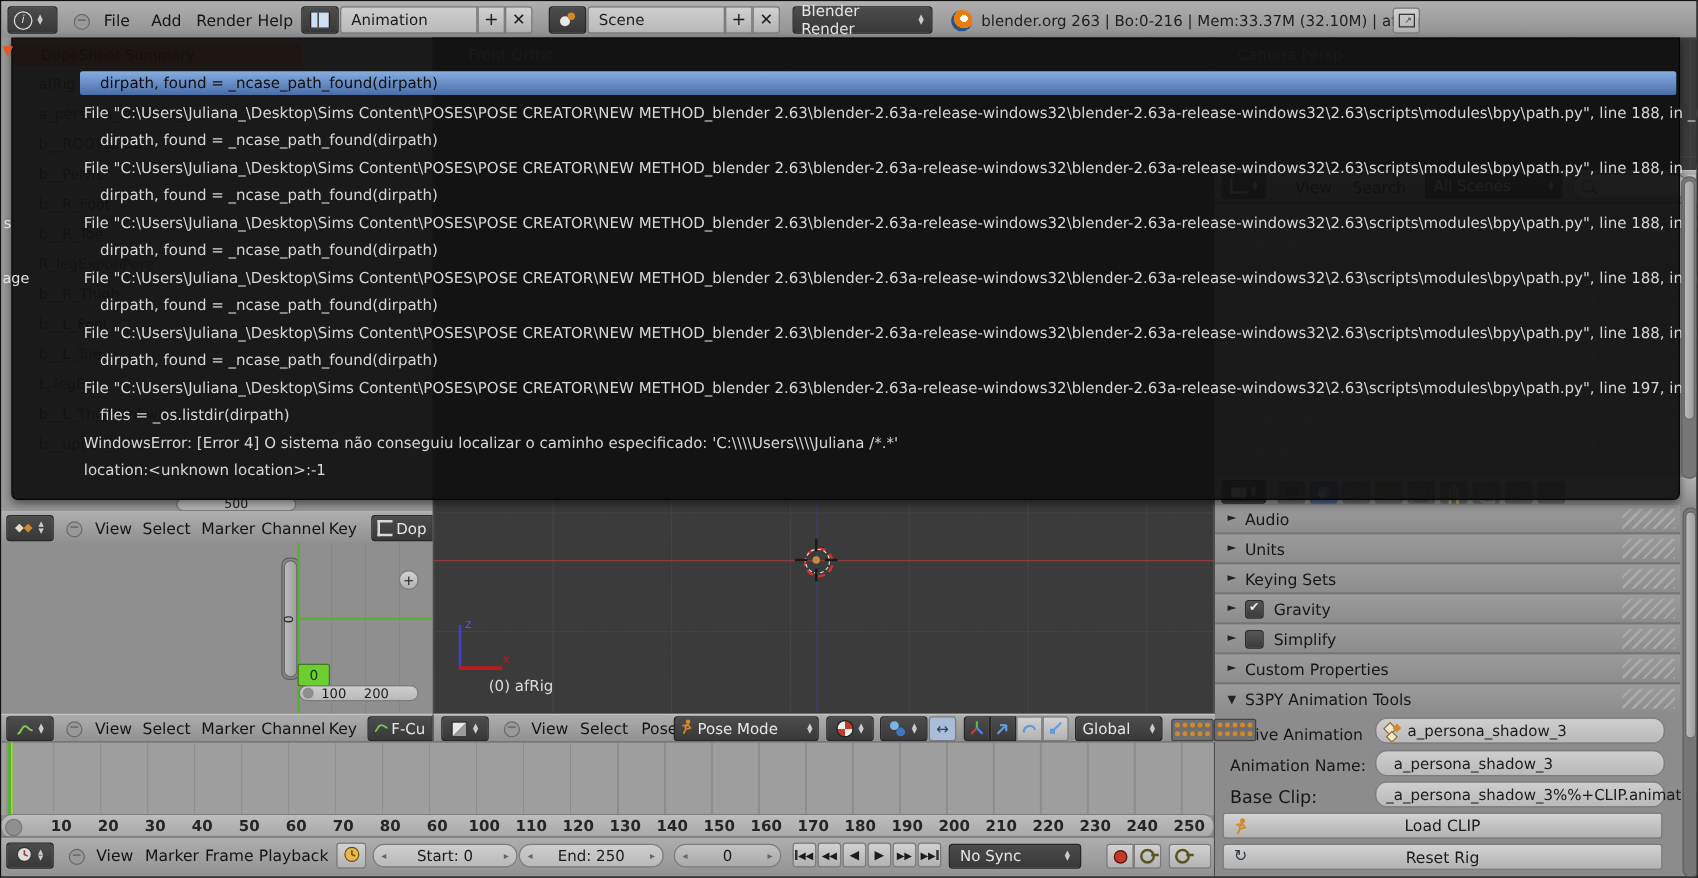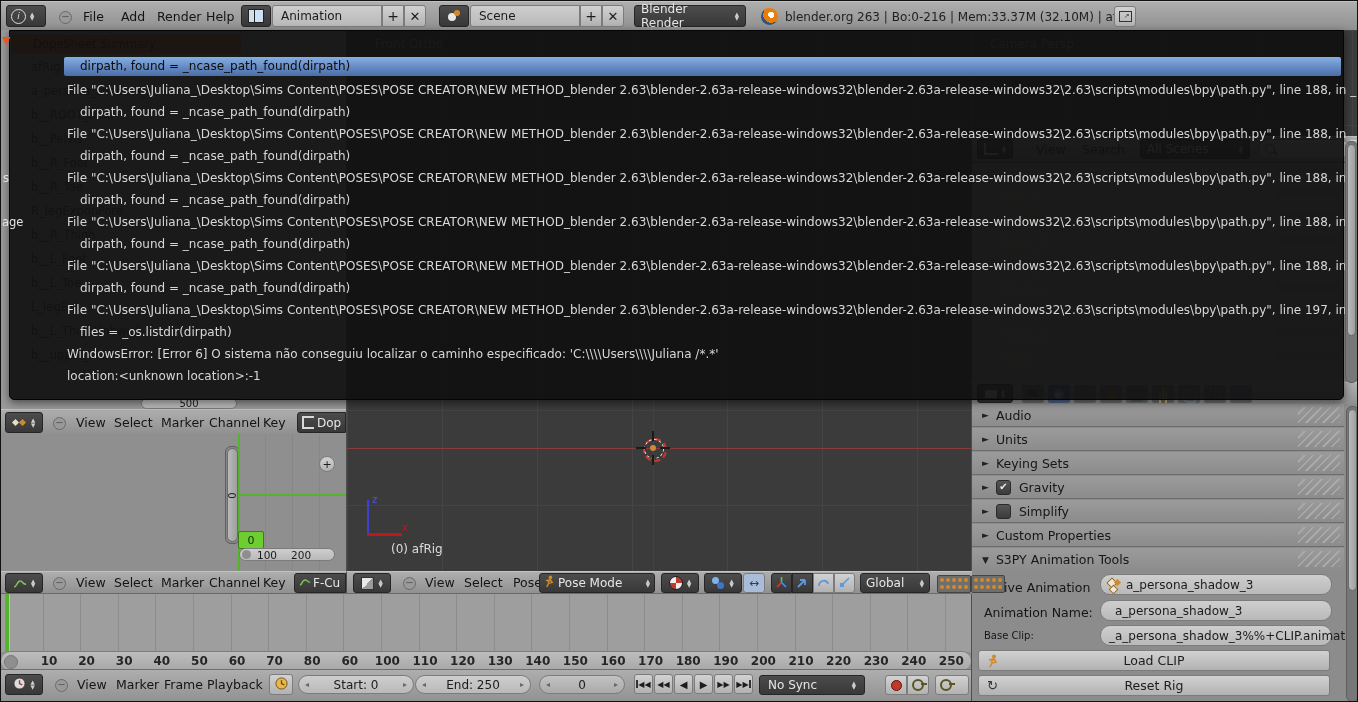"WindowsError: [Error 6] O sistema" div.cl { text: 6 -> 4 }
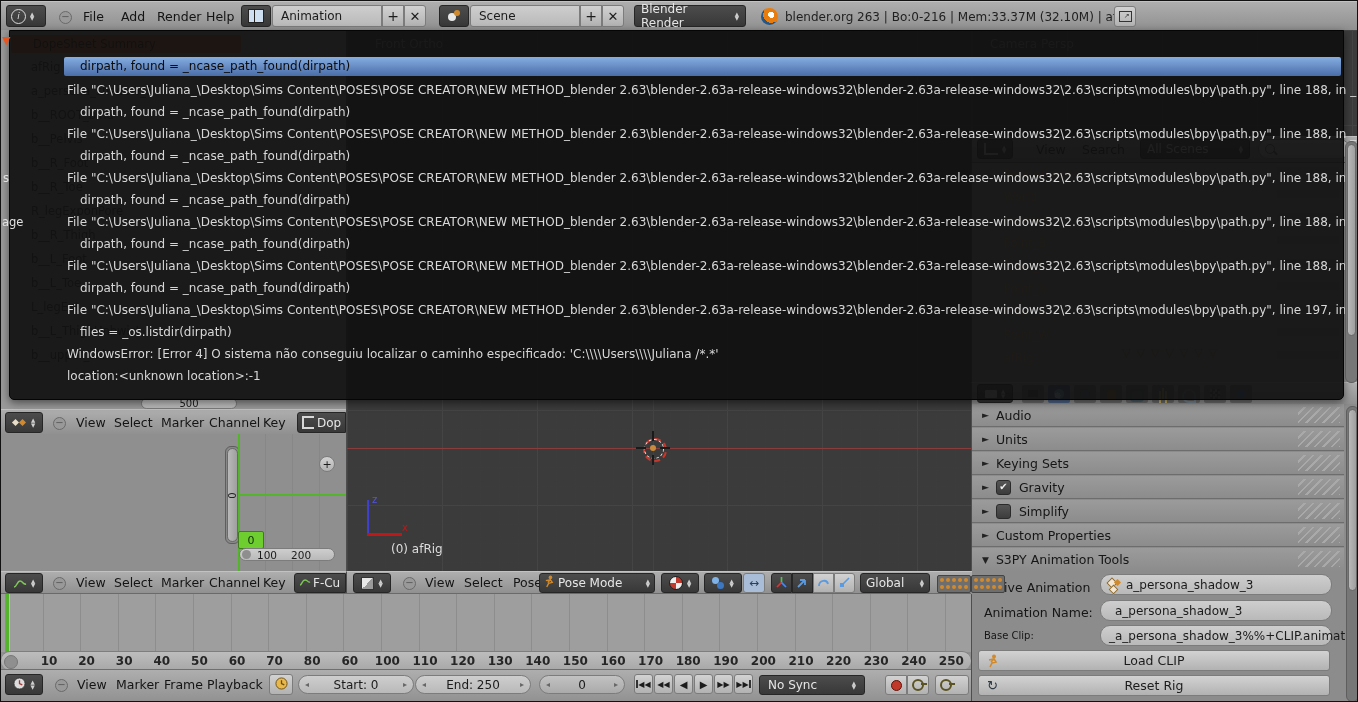"Base Clip:" span.abs { font-size: 10px -> 14px }
